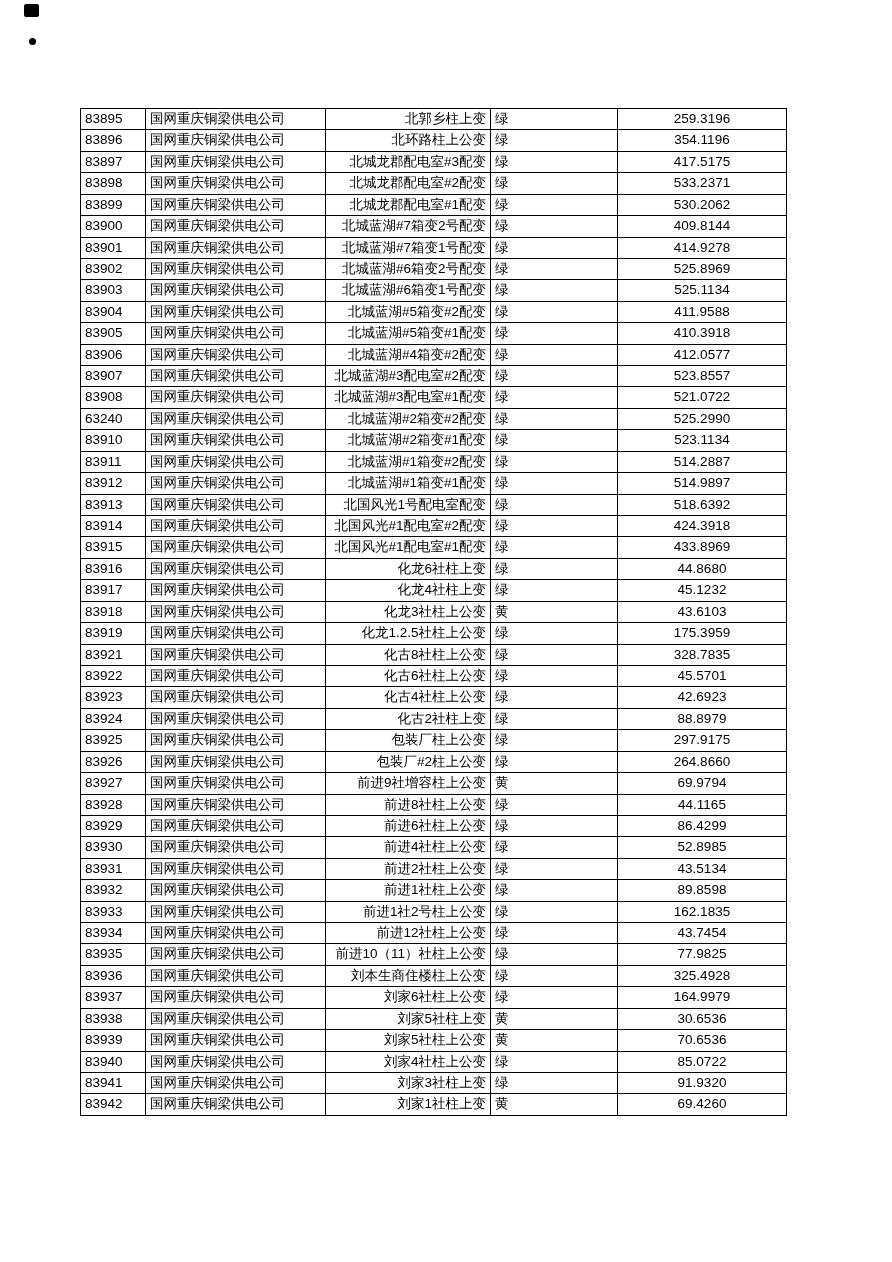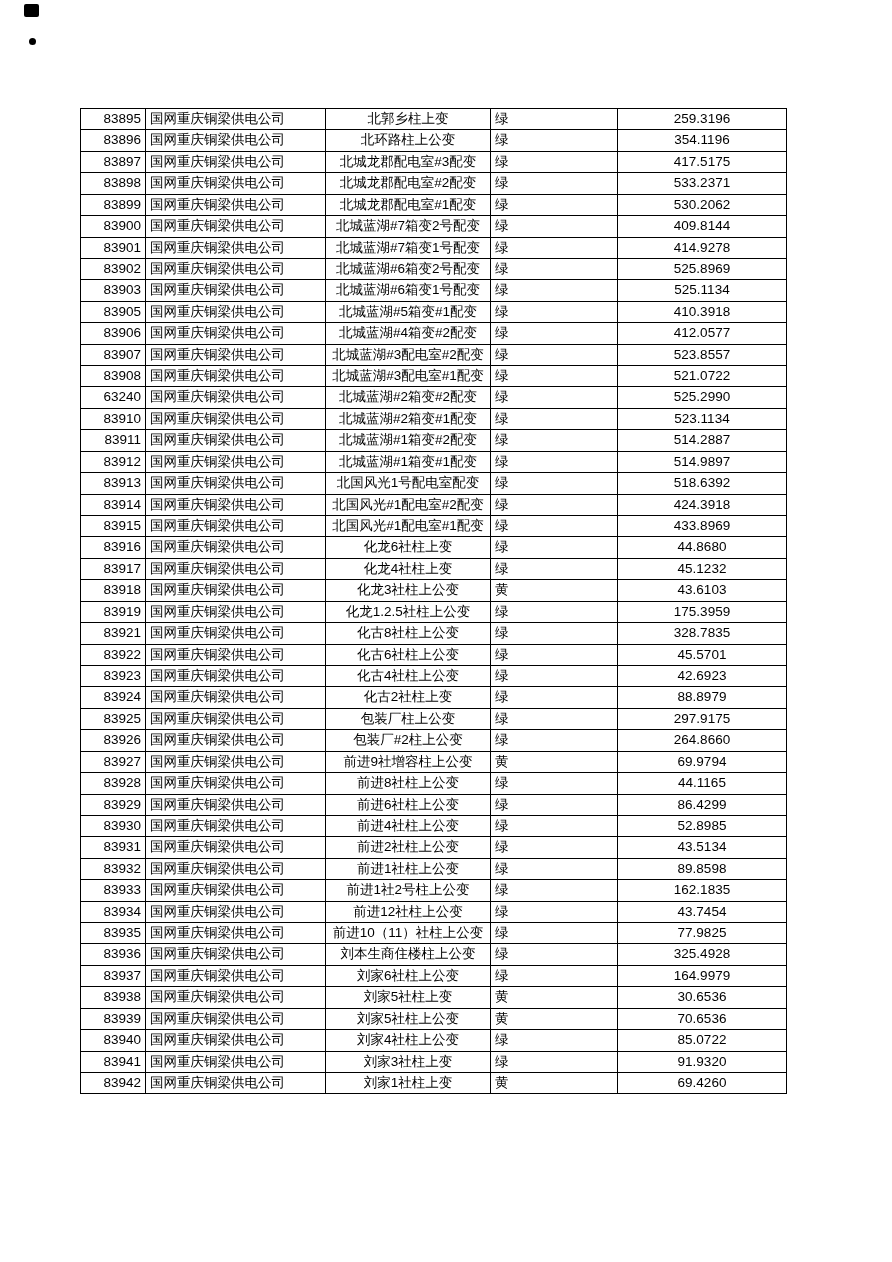"83895" td.cell-id { text-align: right -> left }
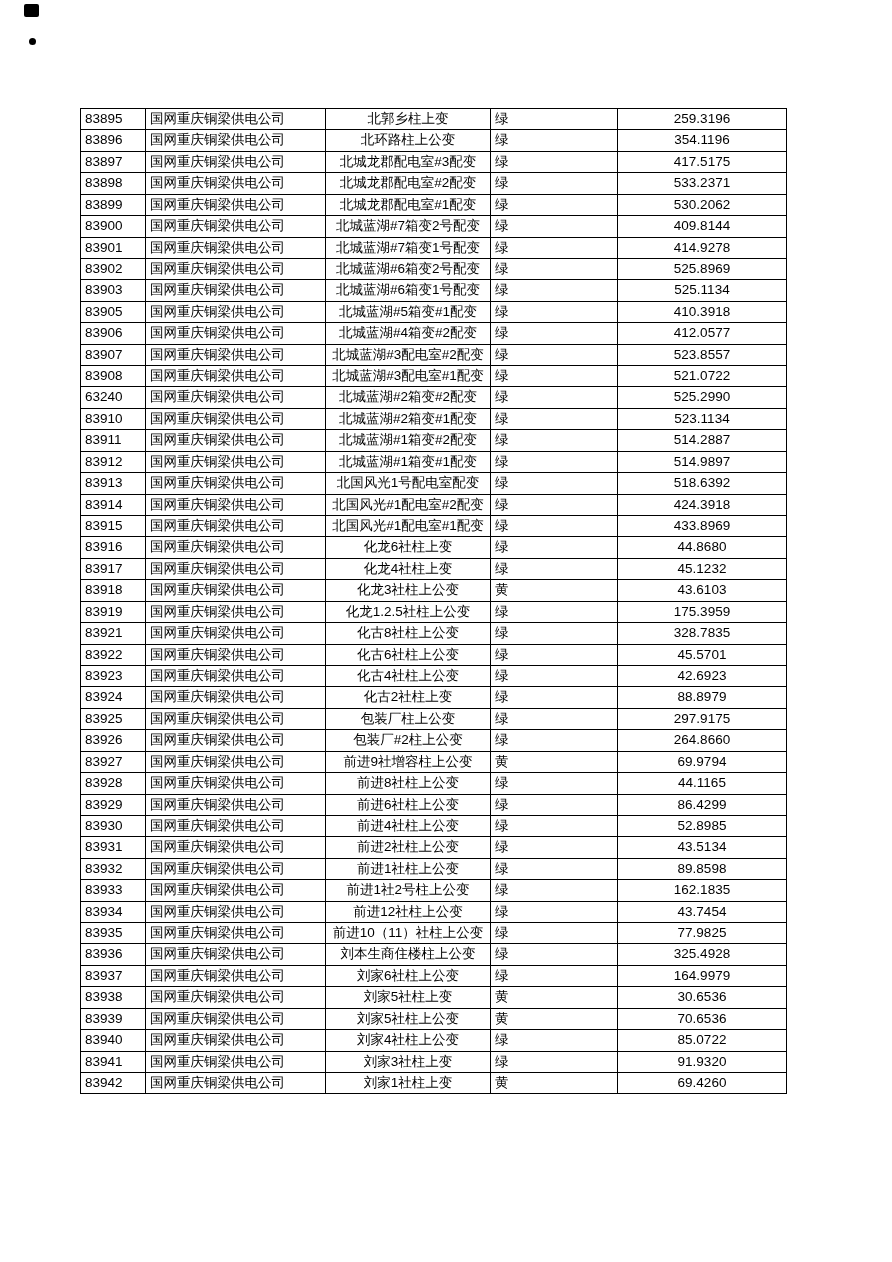"北郭乡柱上变" td.cell-device { text-align: center -> right }
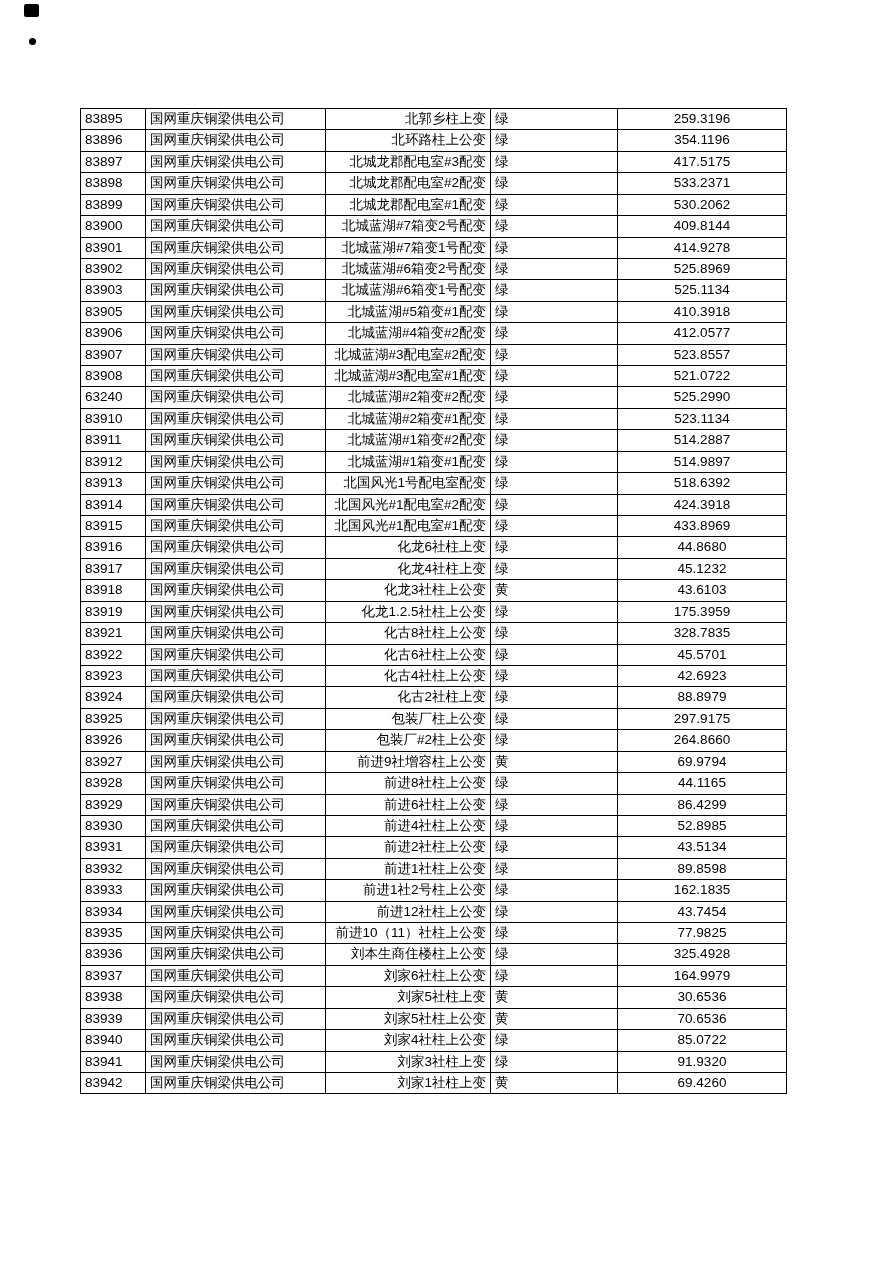"83904" tr { html: none -> <tr> <td>83904</td> <td>国网重庆铜梁供电公司</td> <td>北城蓝湖#5箱变#2配变</td> <td>绿</td> <td>411.9588</td> </tr> }
